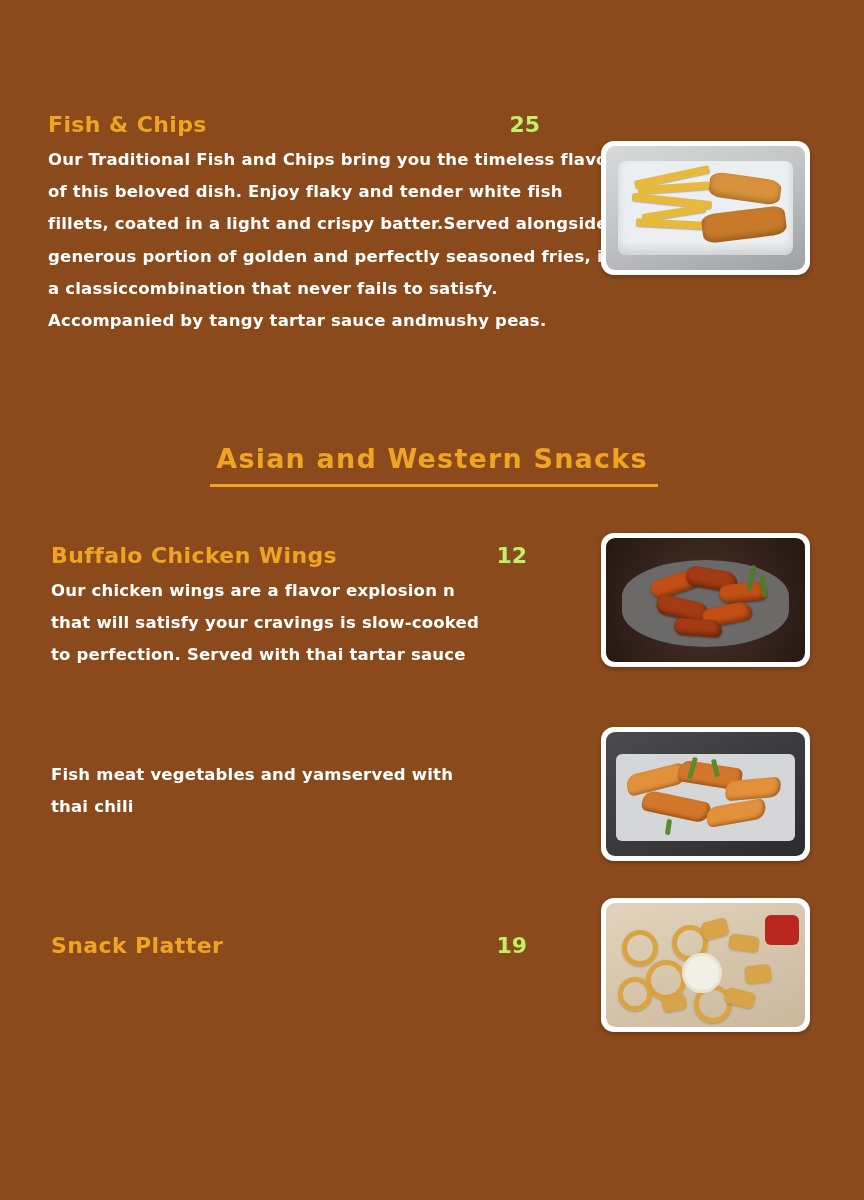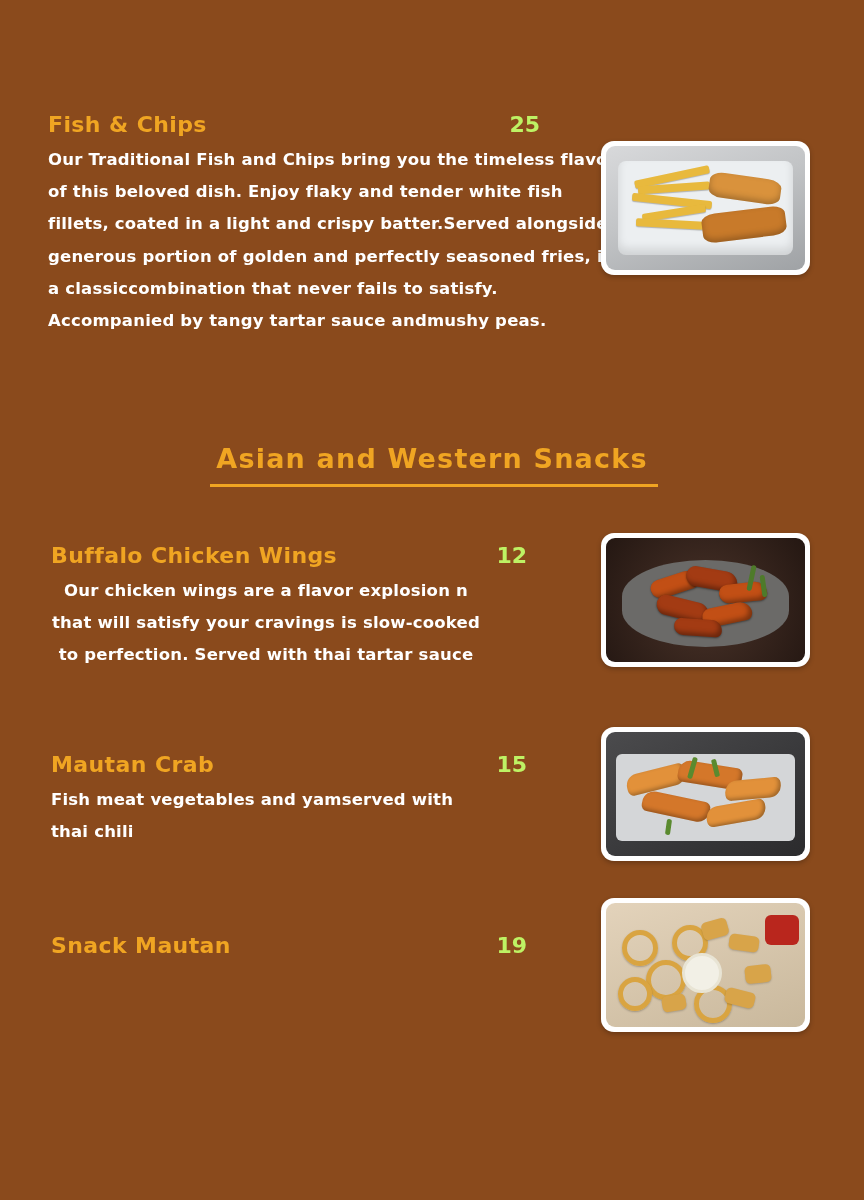"Buffalo Chicken Wings" div.item { text-align: center -> none }
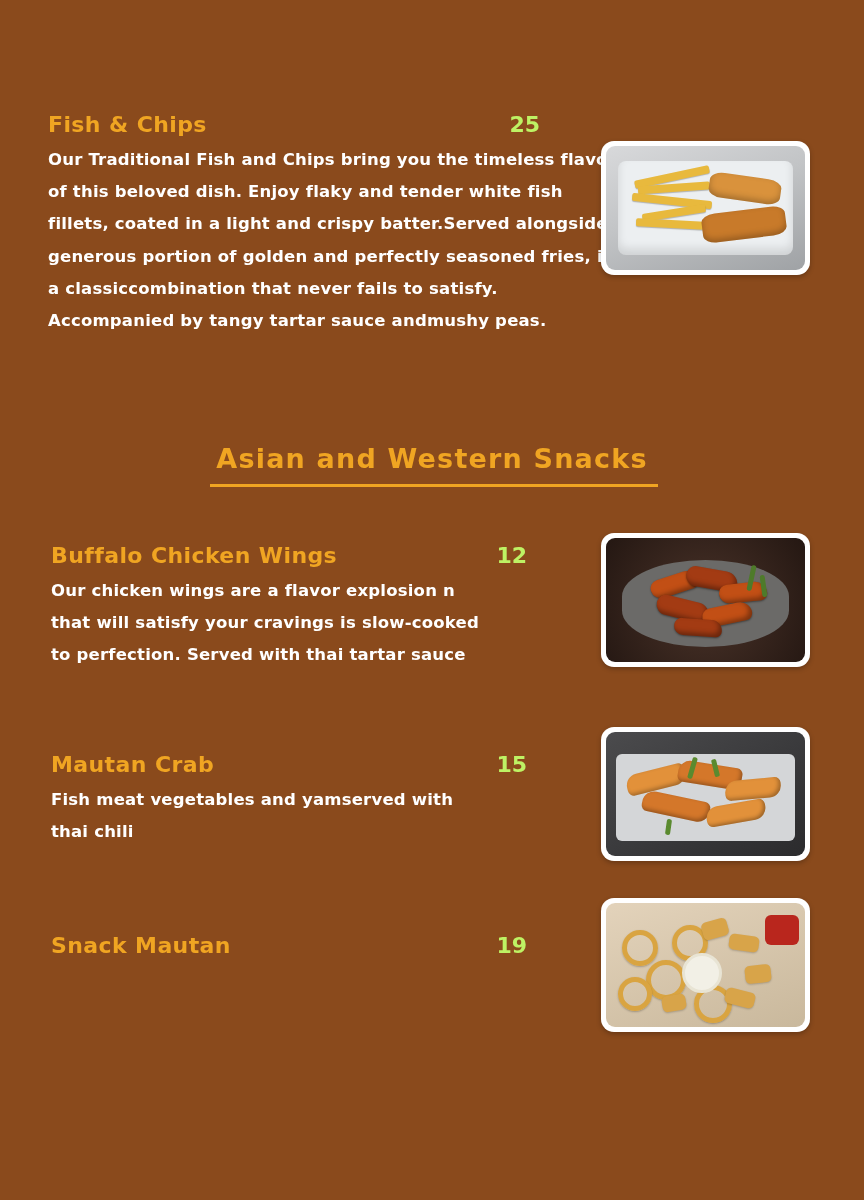"Mautan Crab" div.item-head { html: <div> <span>Mautan Crab</span> <span>15</span> </div> -> none }
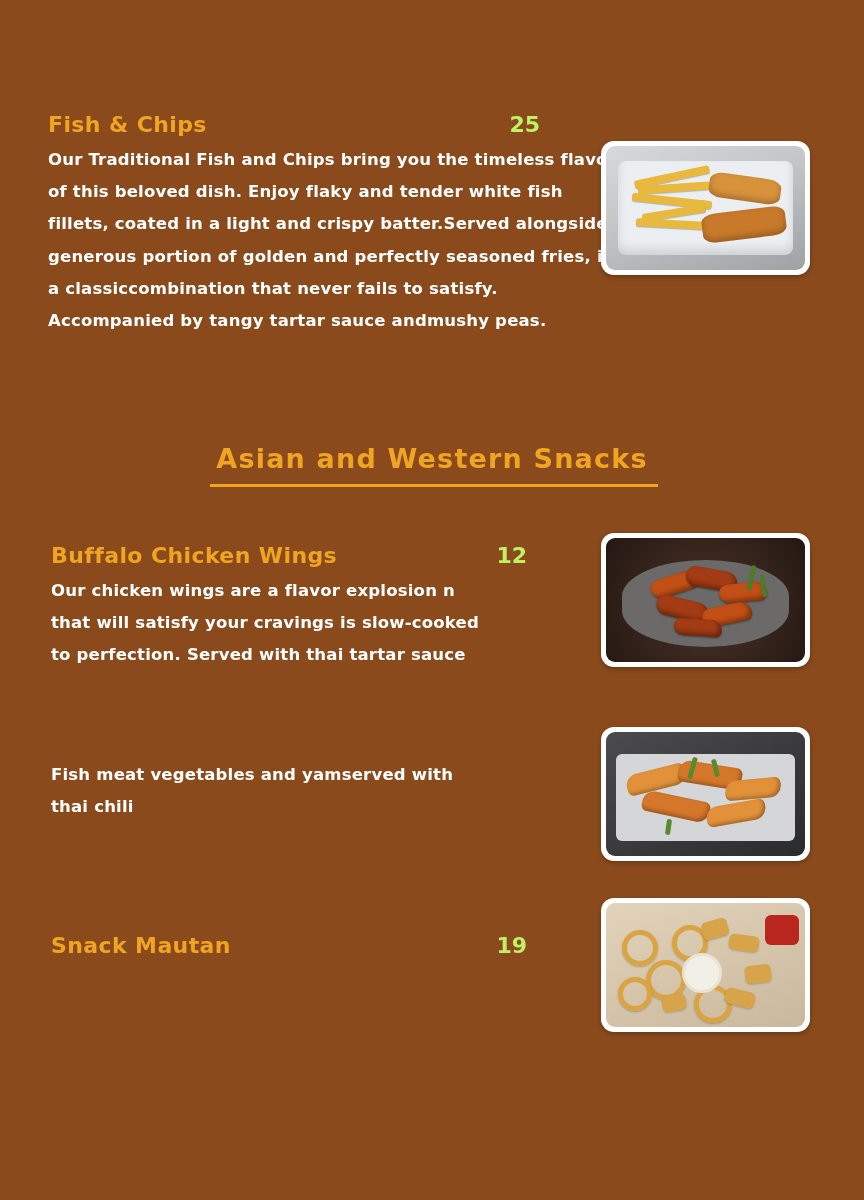"Snack Mautan" span.item-name { text: Mautan -> Platter }
